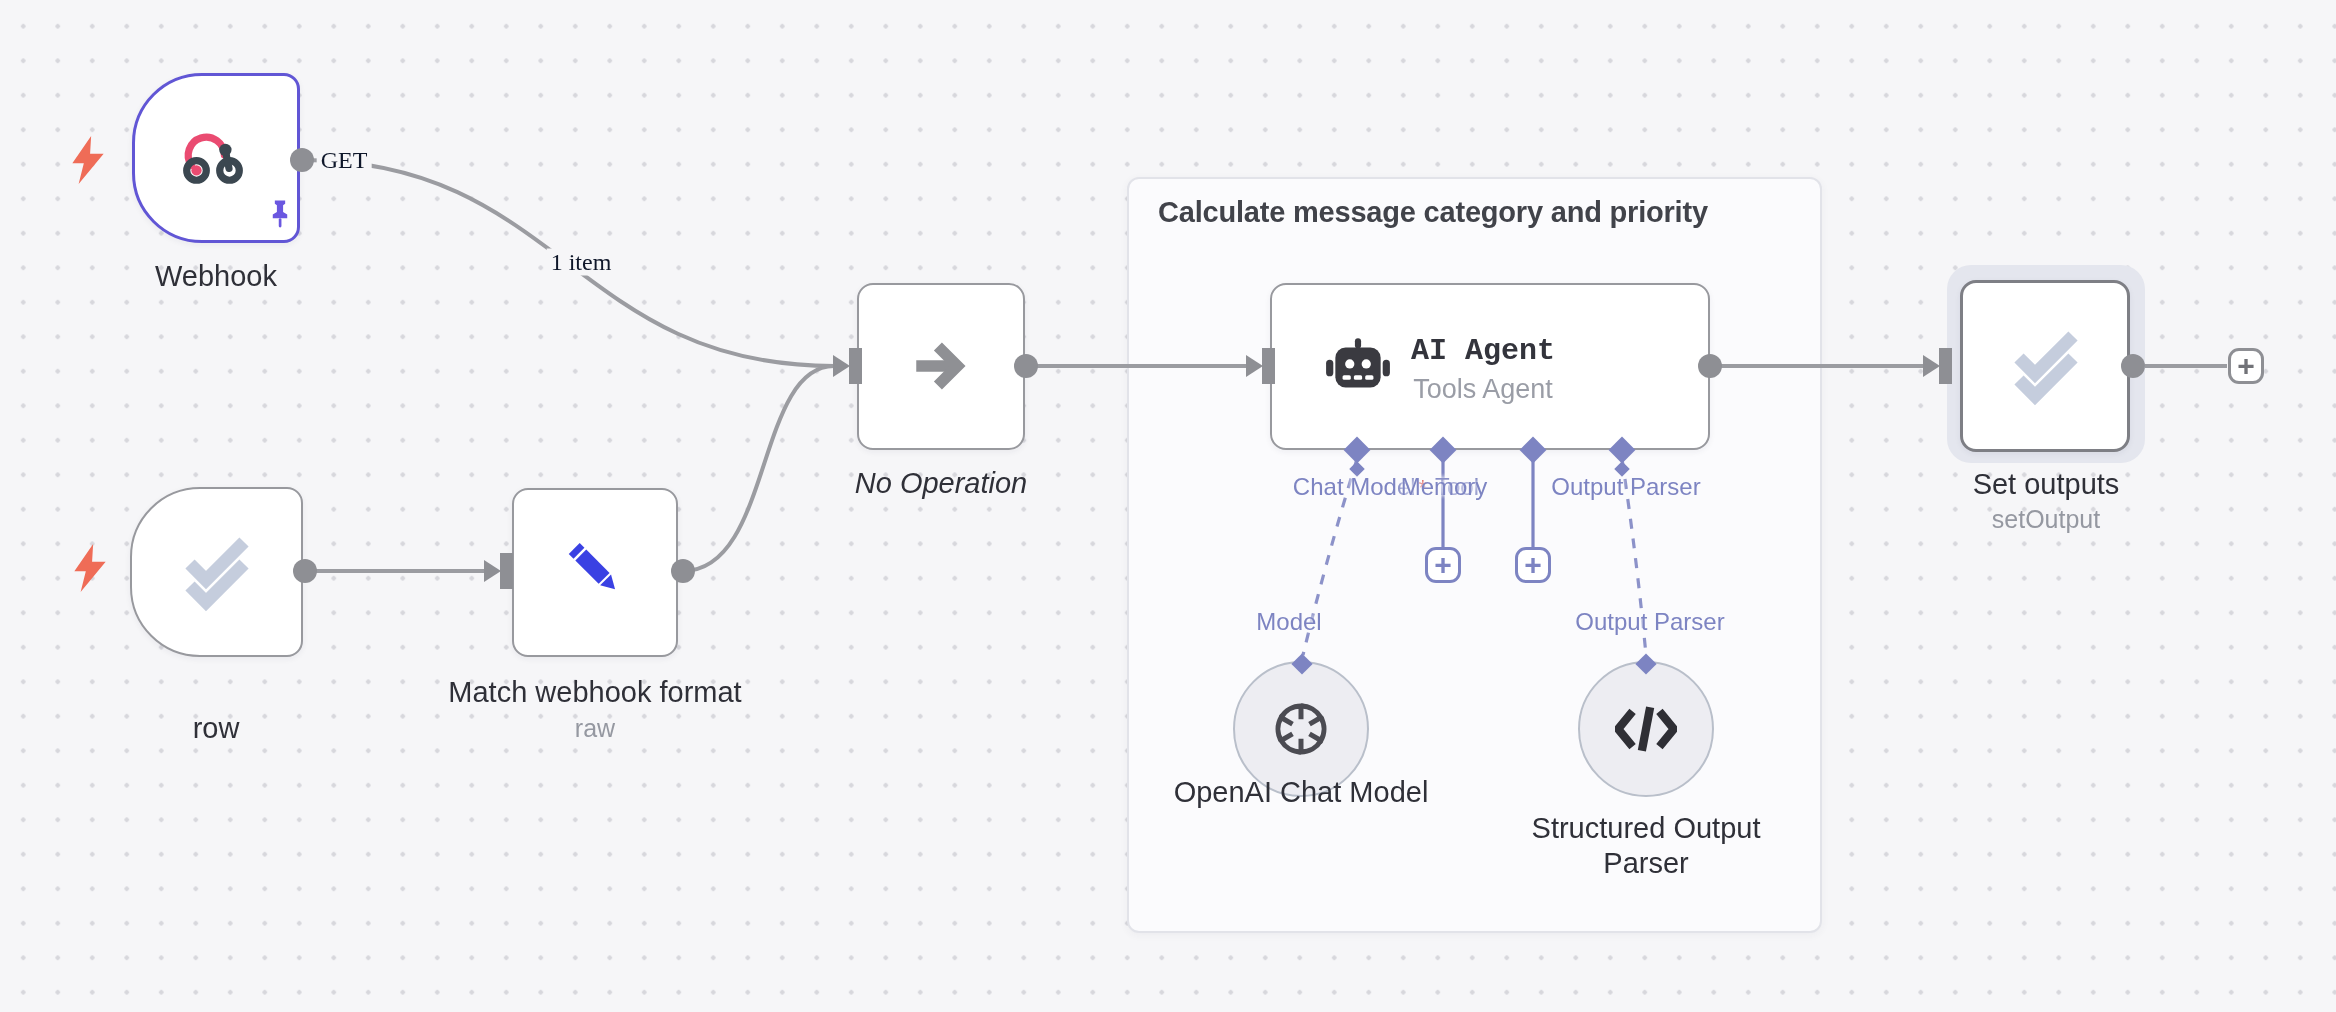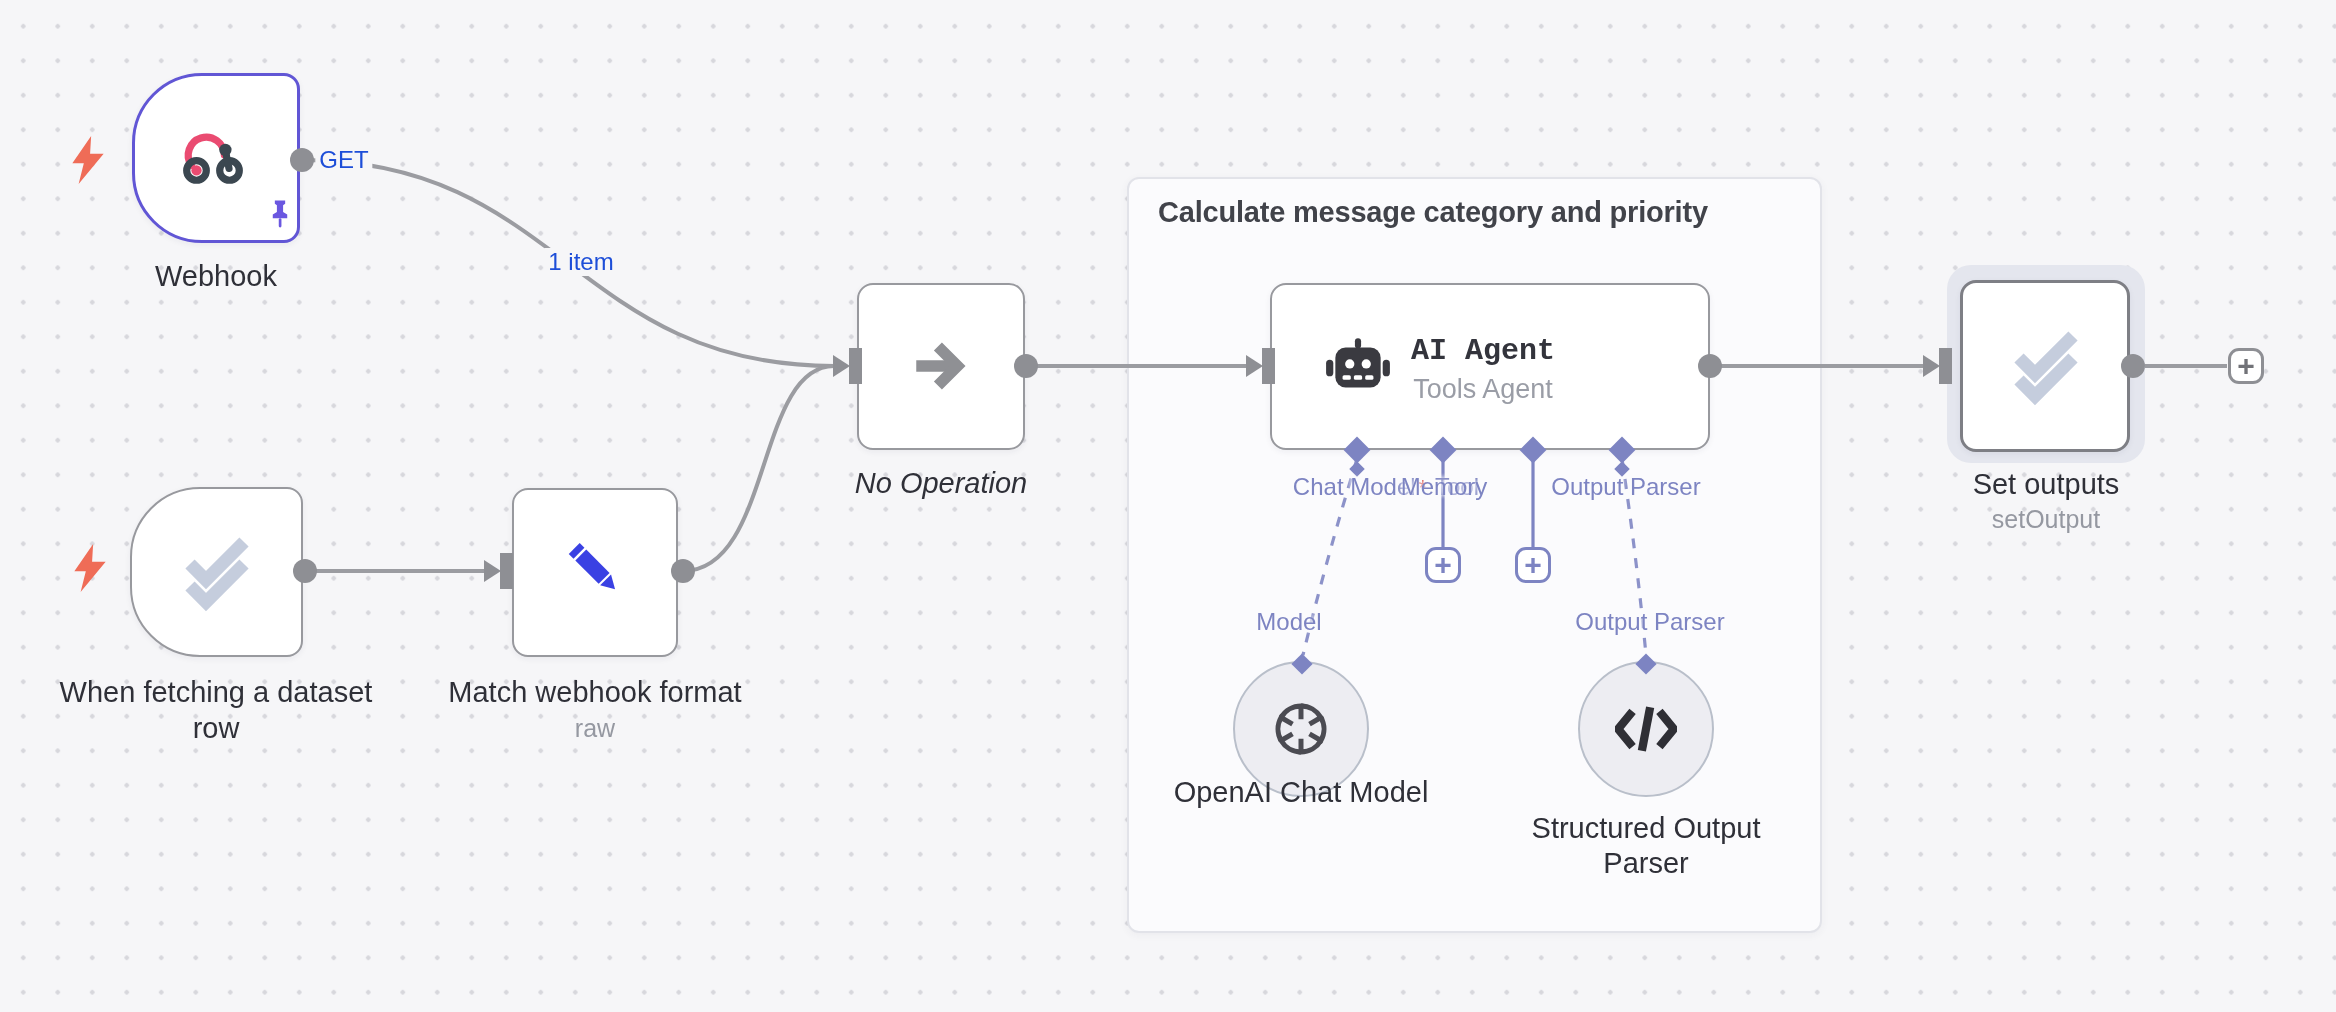"GET" .edgelabel { color: #1d4ed8 -> #0f172a; font-family: none -> Liberation Serif, serif }
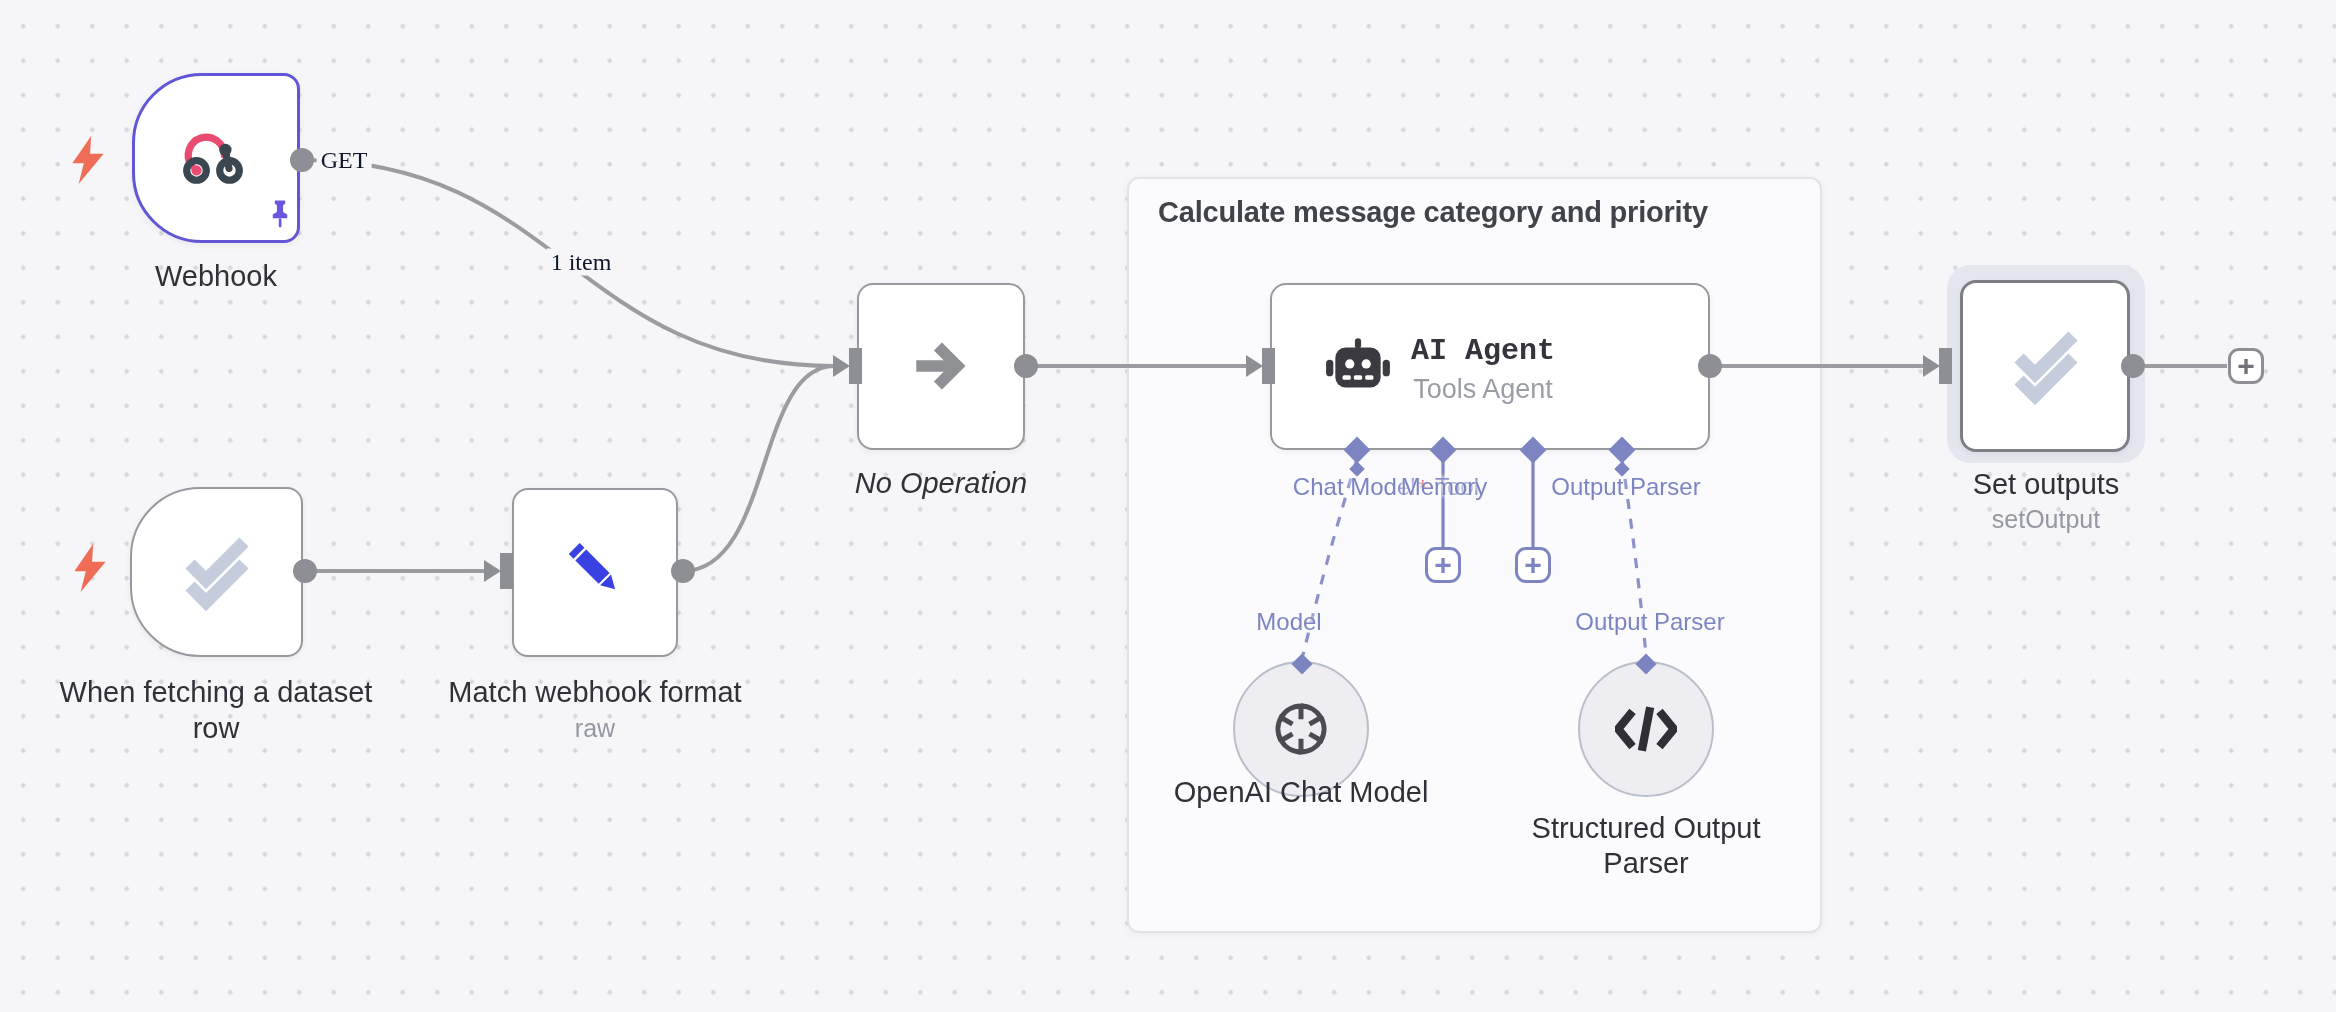"When fetching a dataset" div.label { html: <div>When fetching a dataset</div> -> none }
